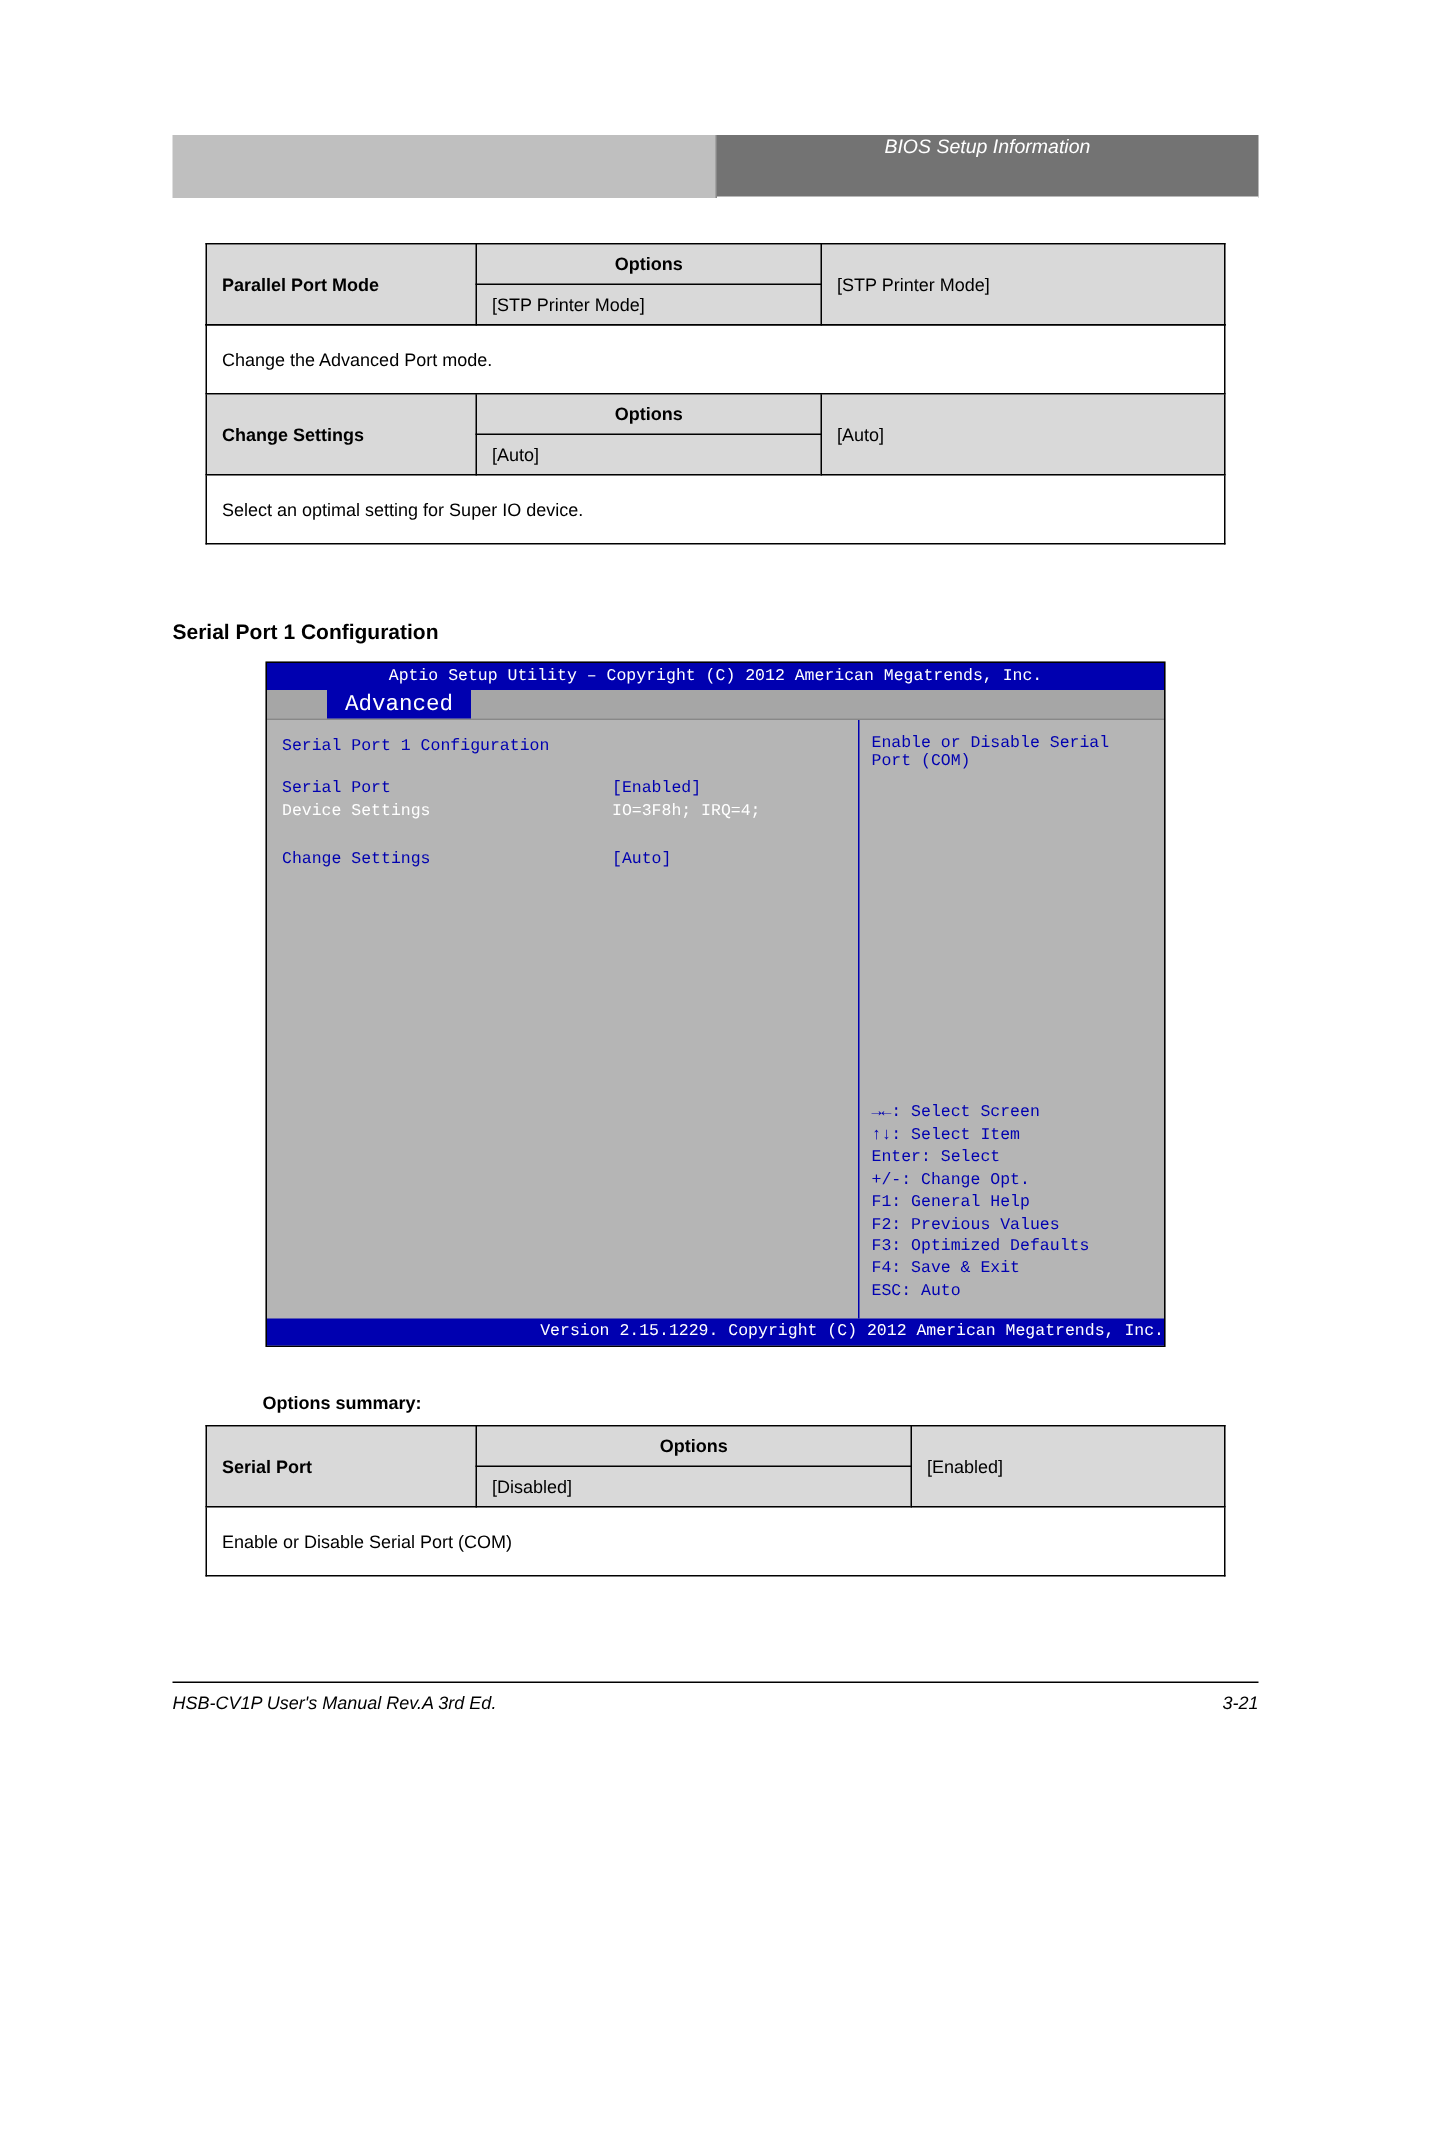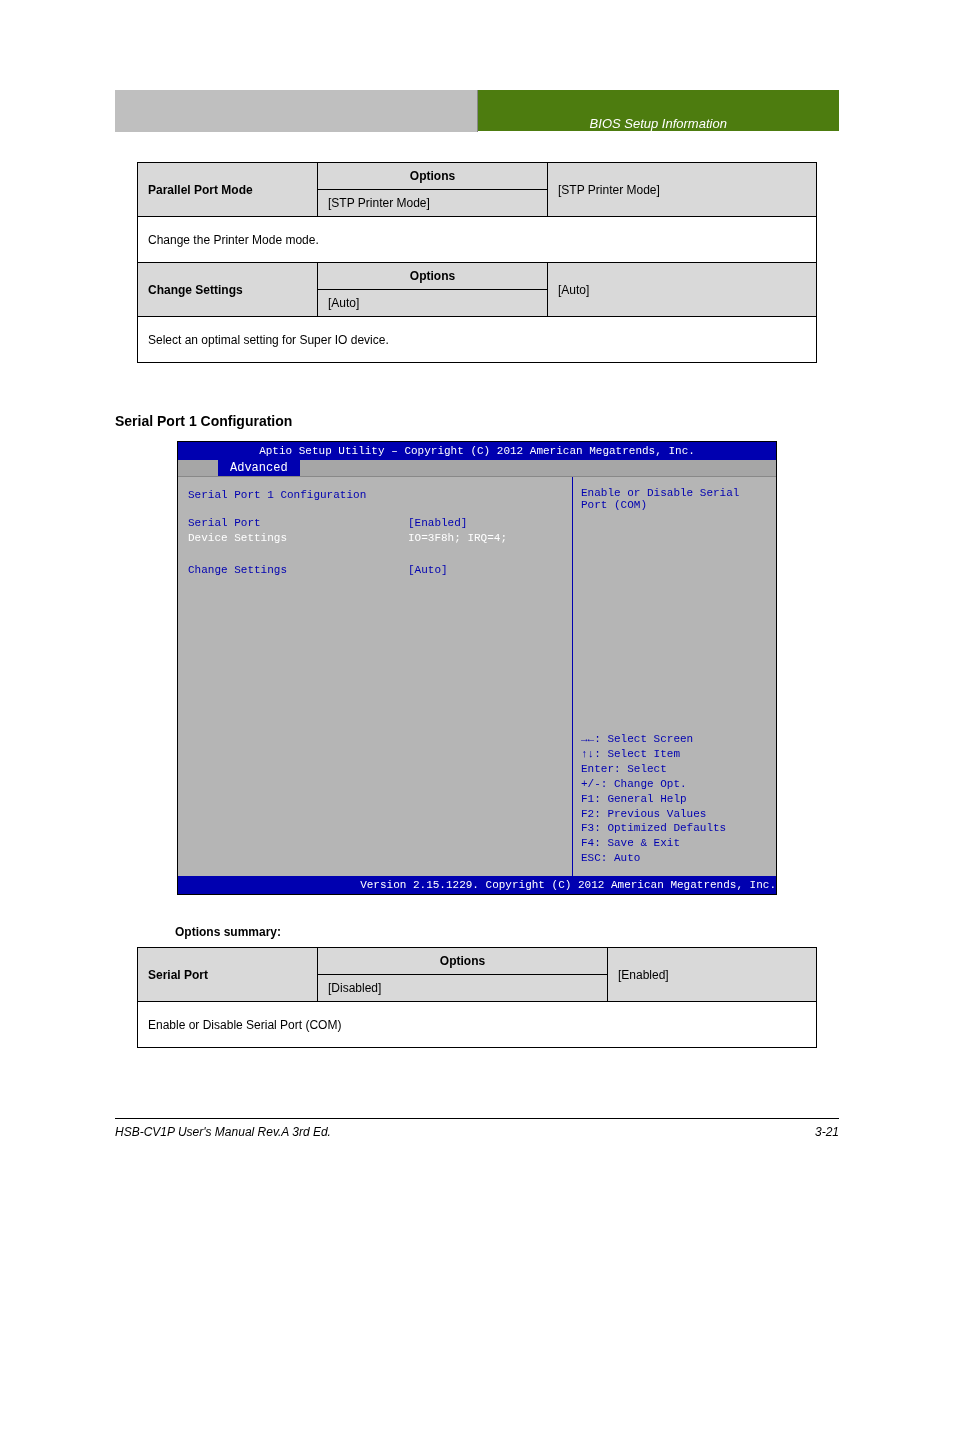"BIOS Setup Information" .header-right { align-items: flex-end -> flex-start; background: #4d7c0f -> #737373 }
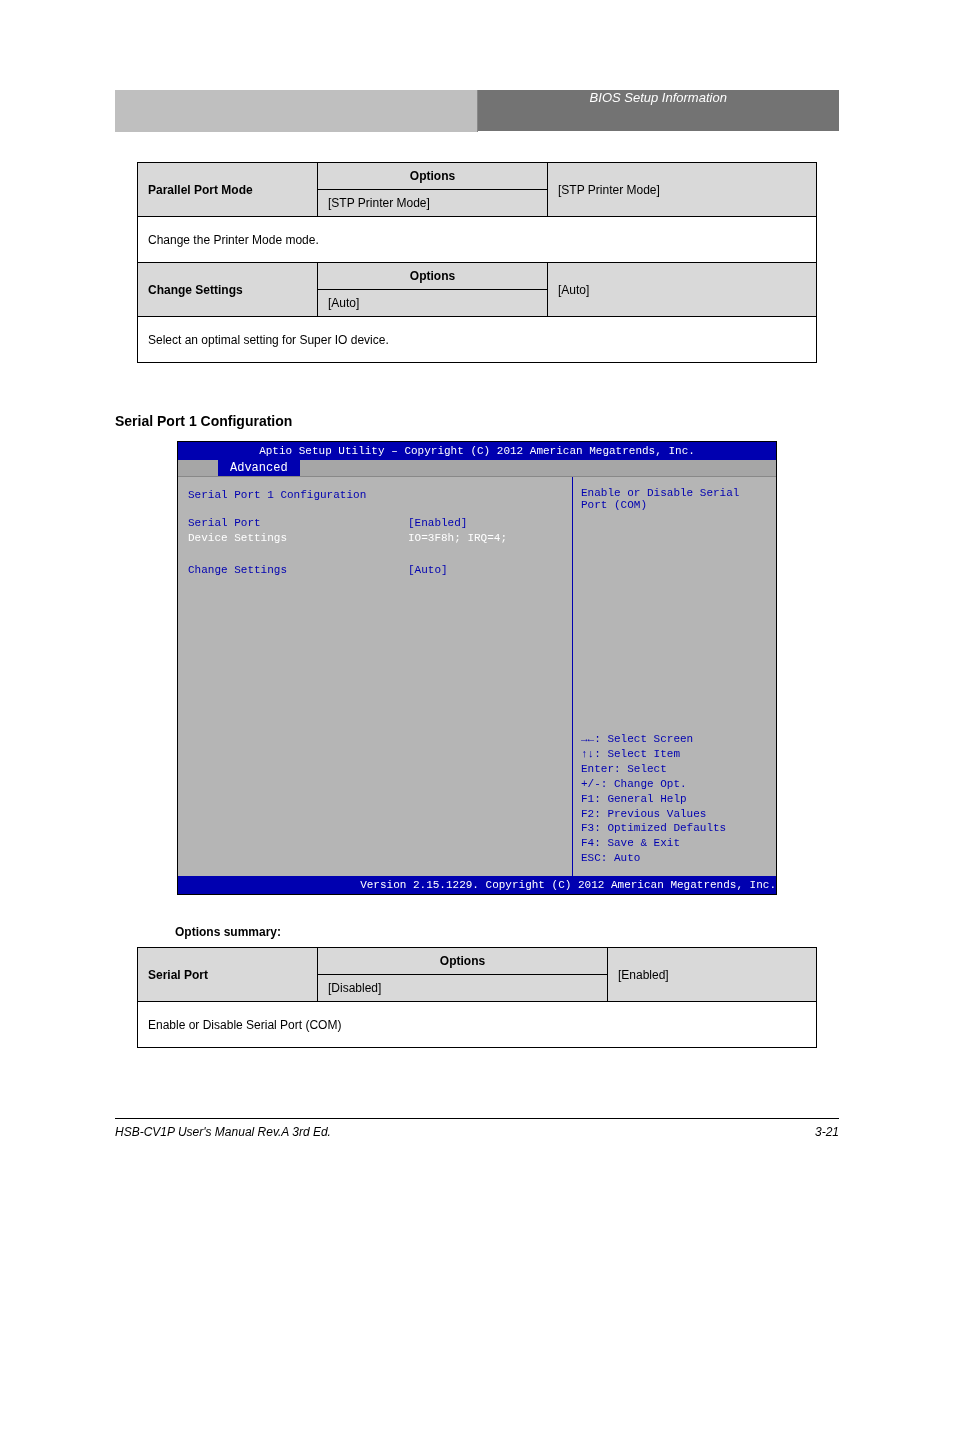"Change the Printer Mode mode." td { text: Printer Mode -> Advanced Port }
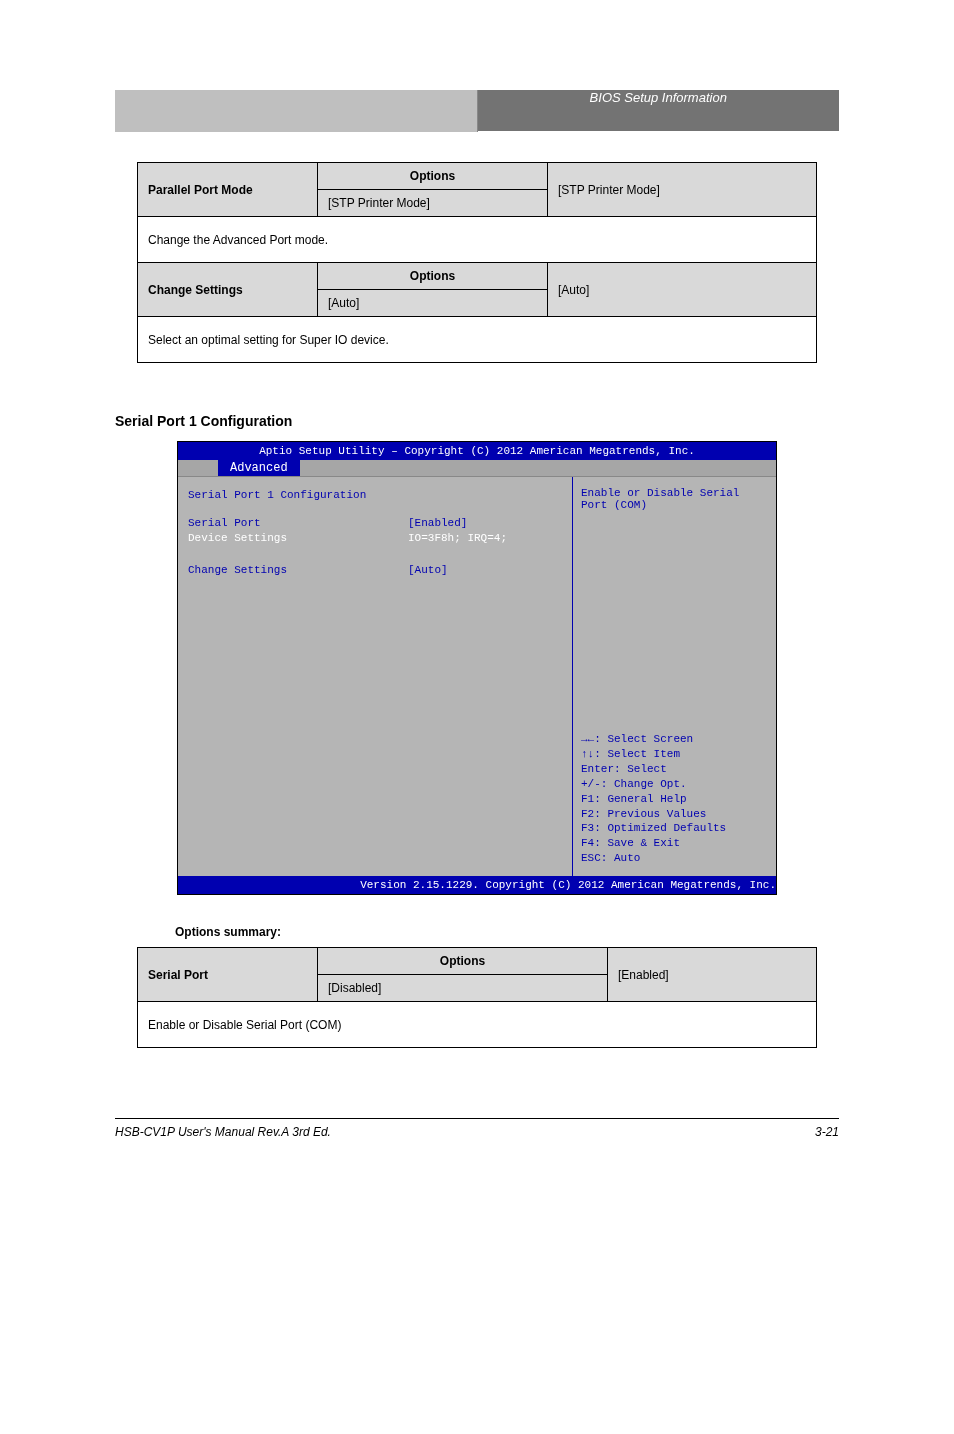"Advanced" .bios-tab { font-size: 12px -> 15px }
